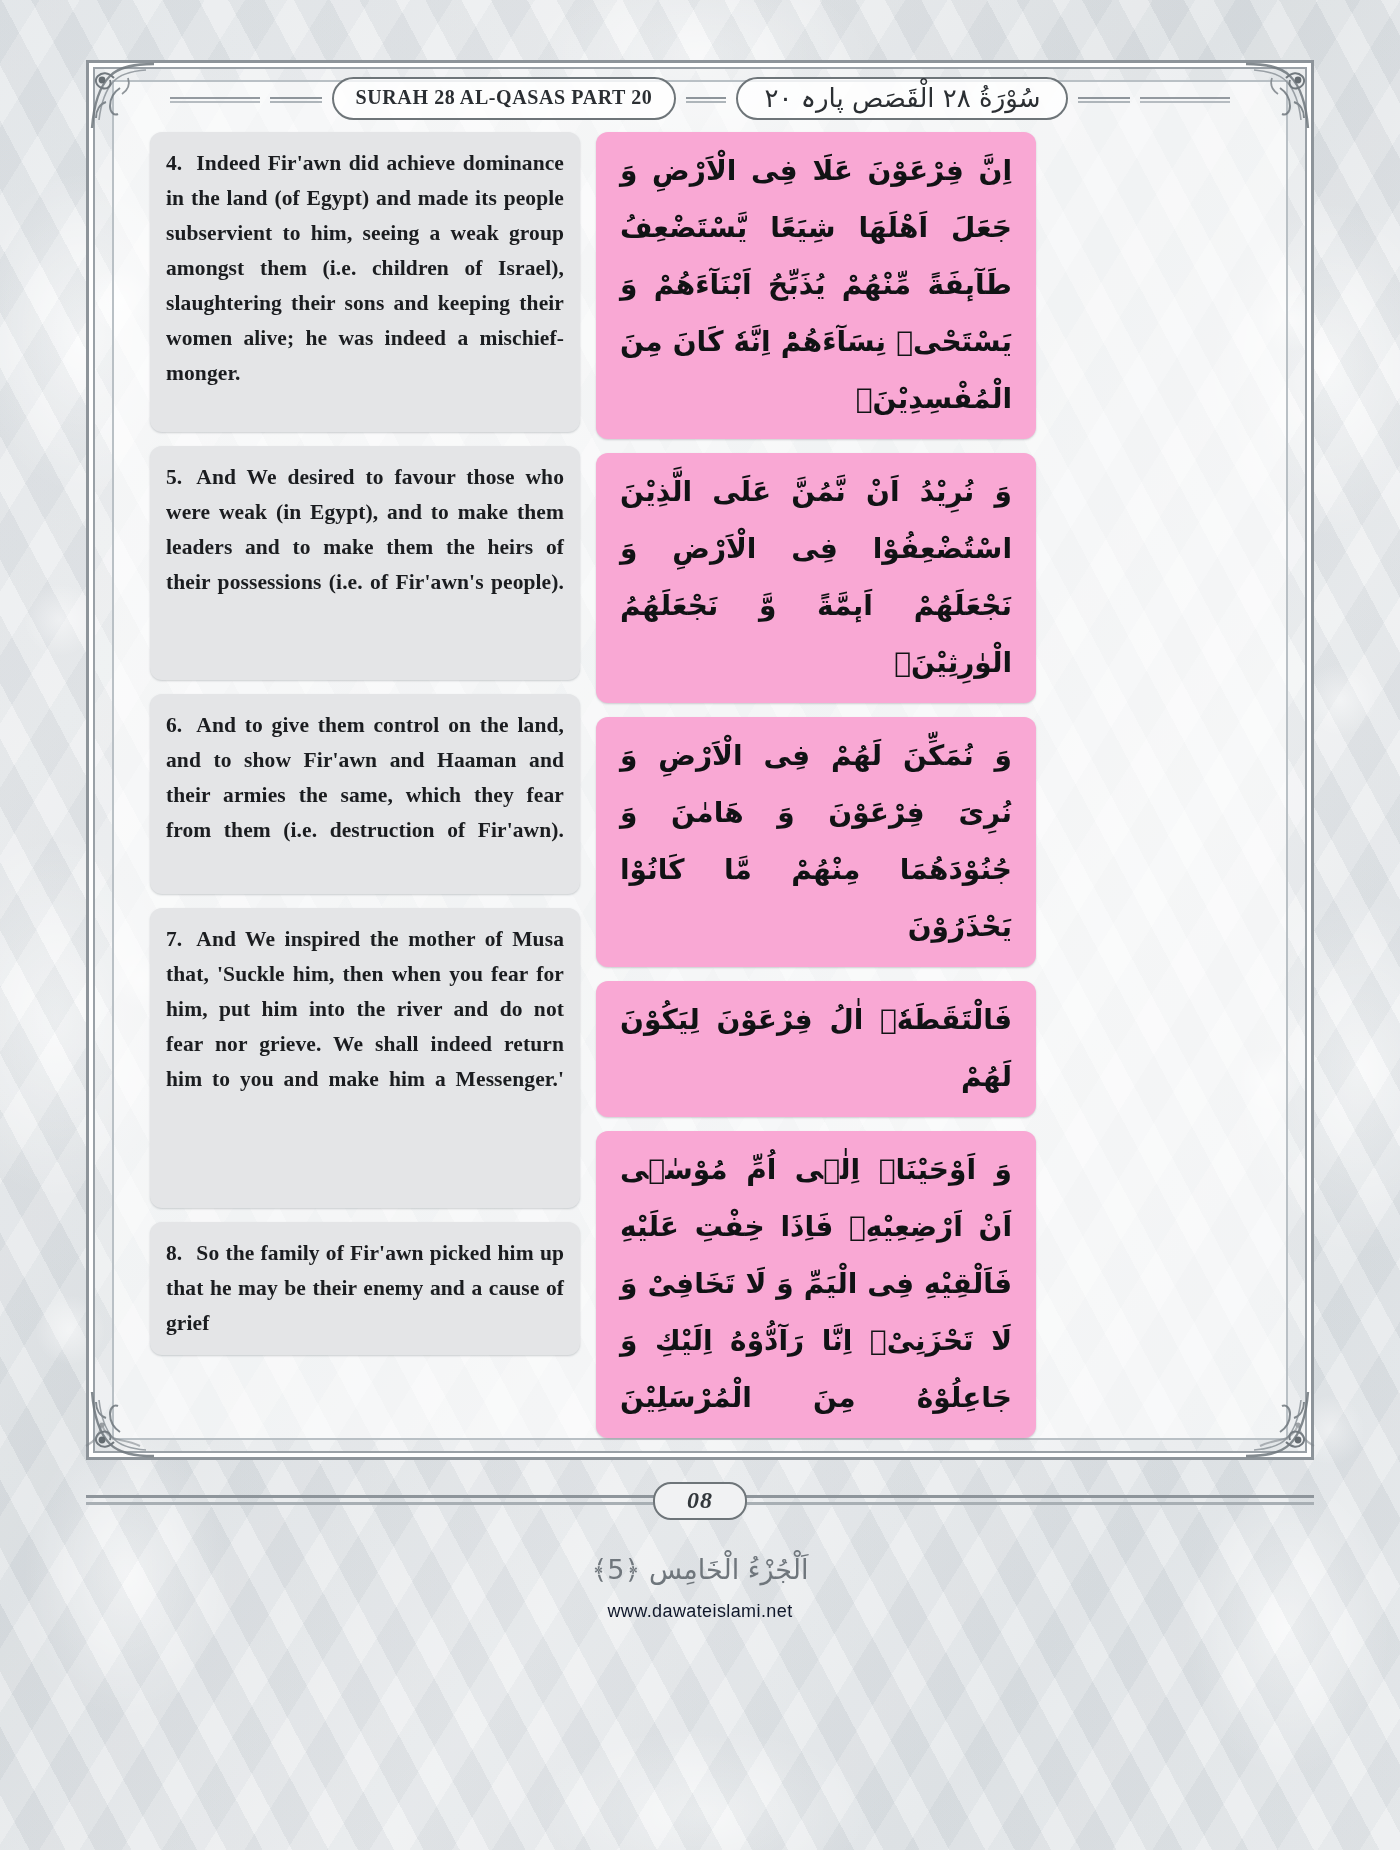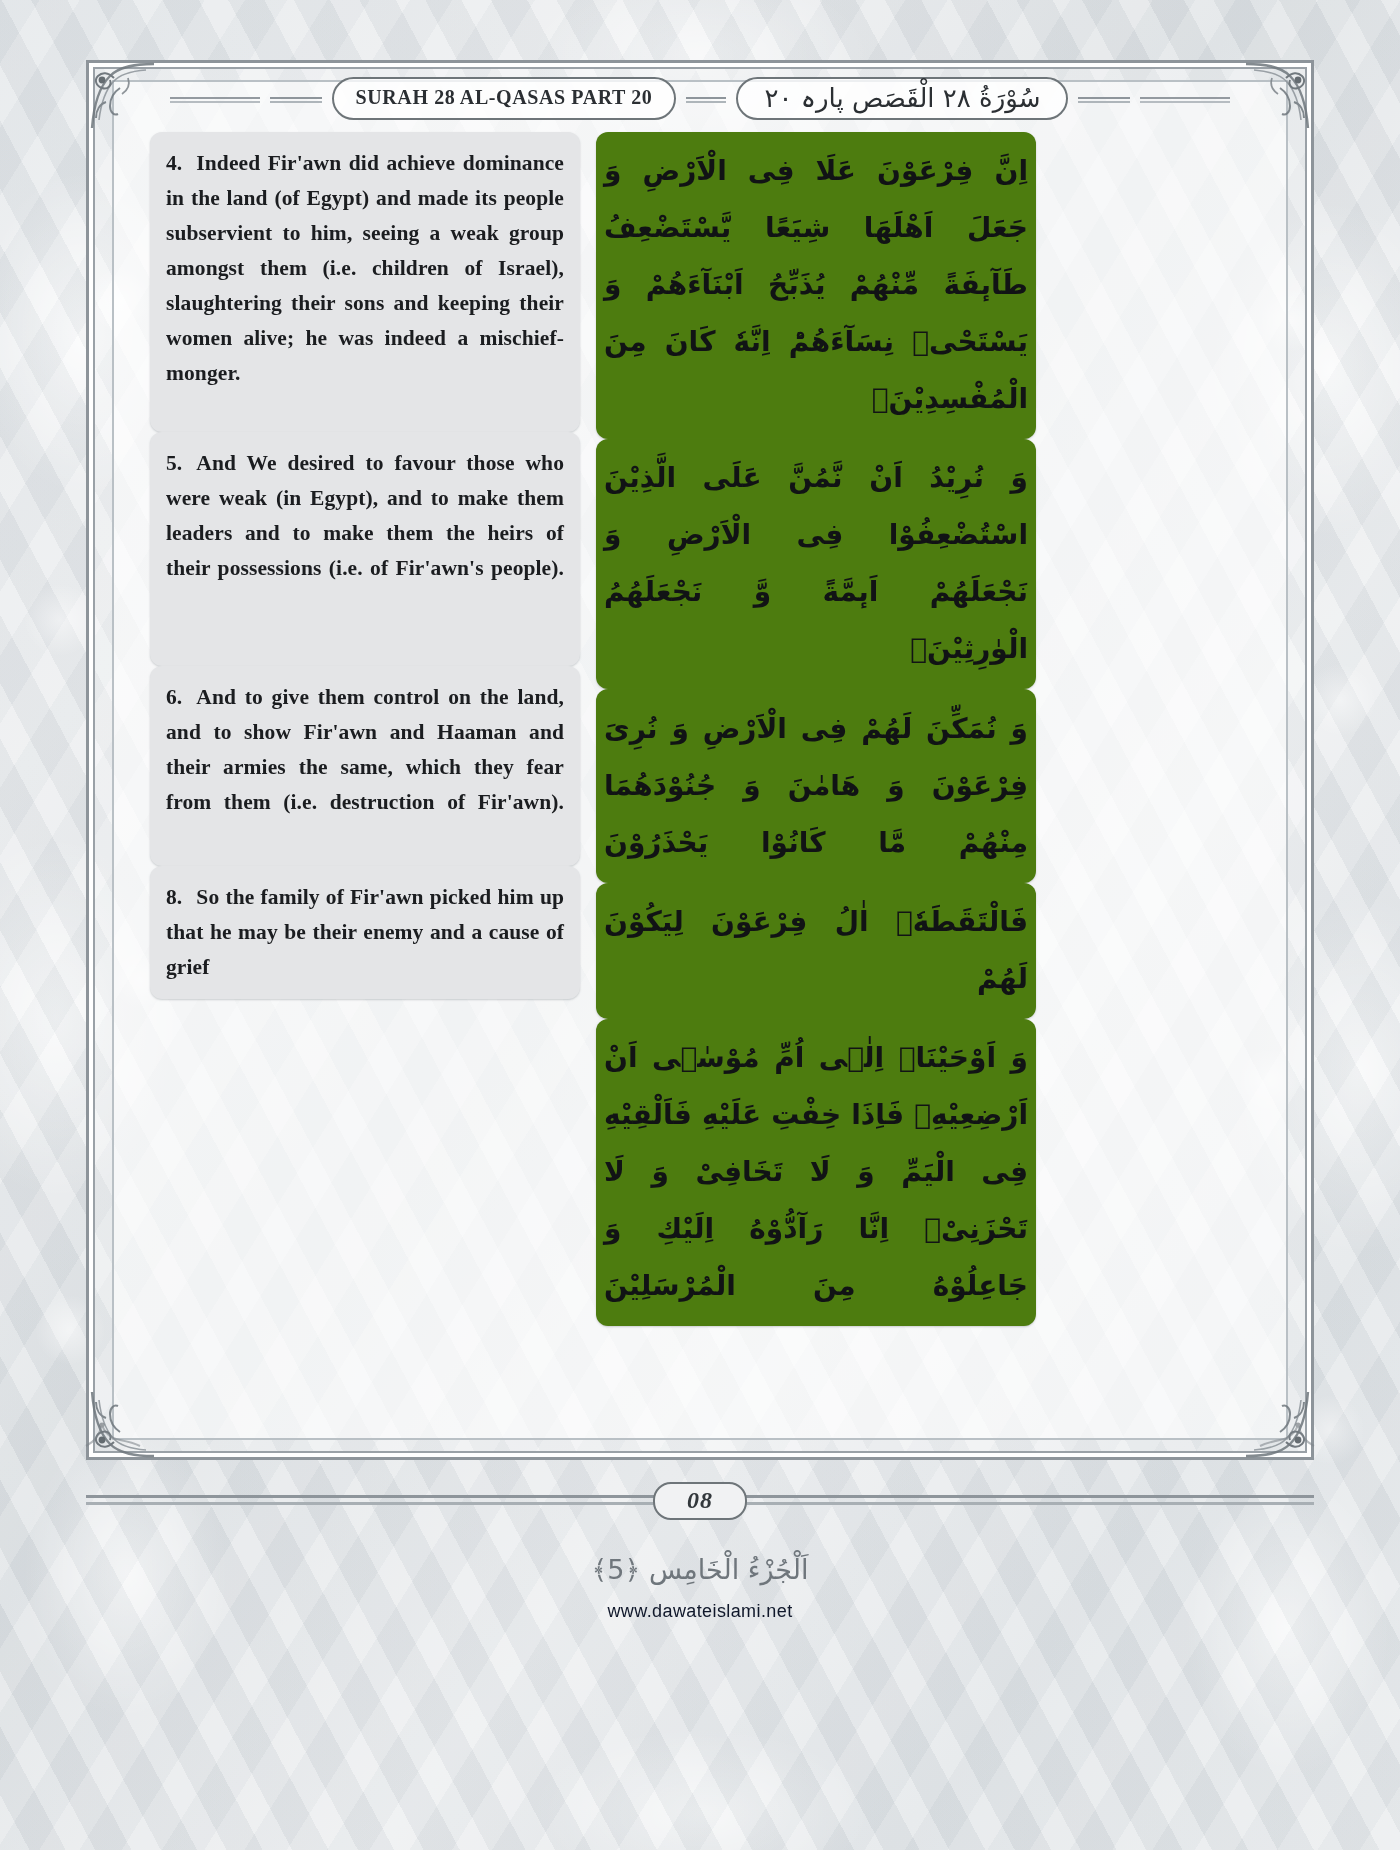"4. Indeed Fir'awn did achieve" .col { gap: 0 -> 14px }
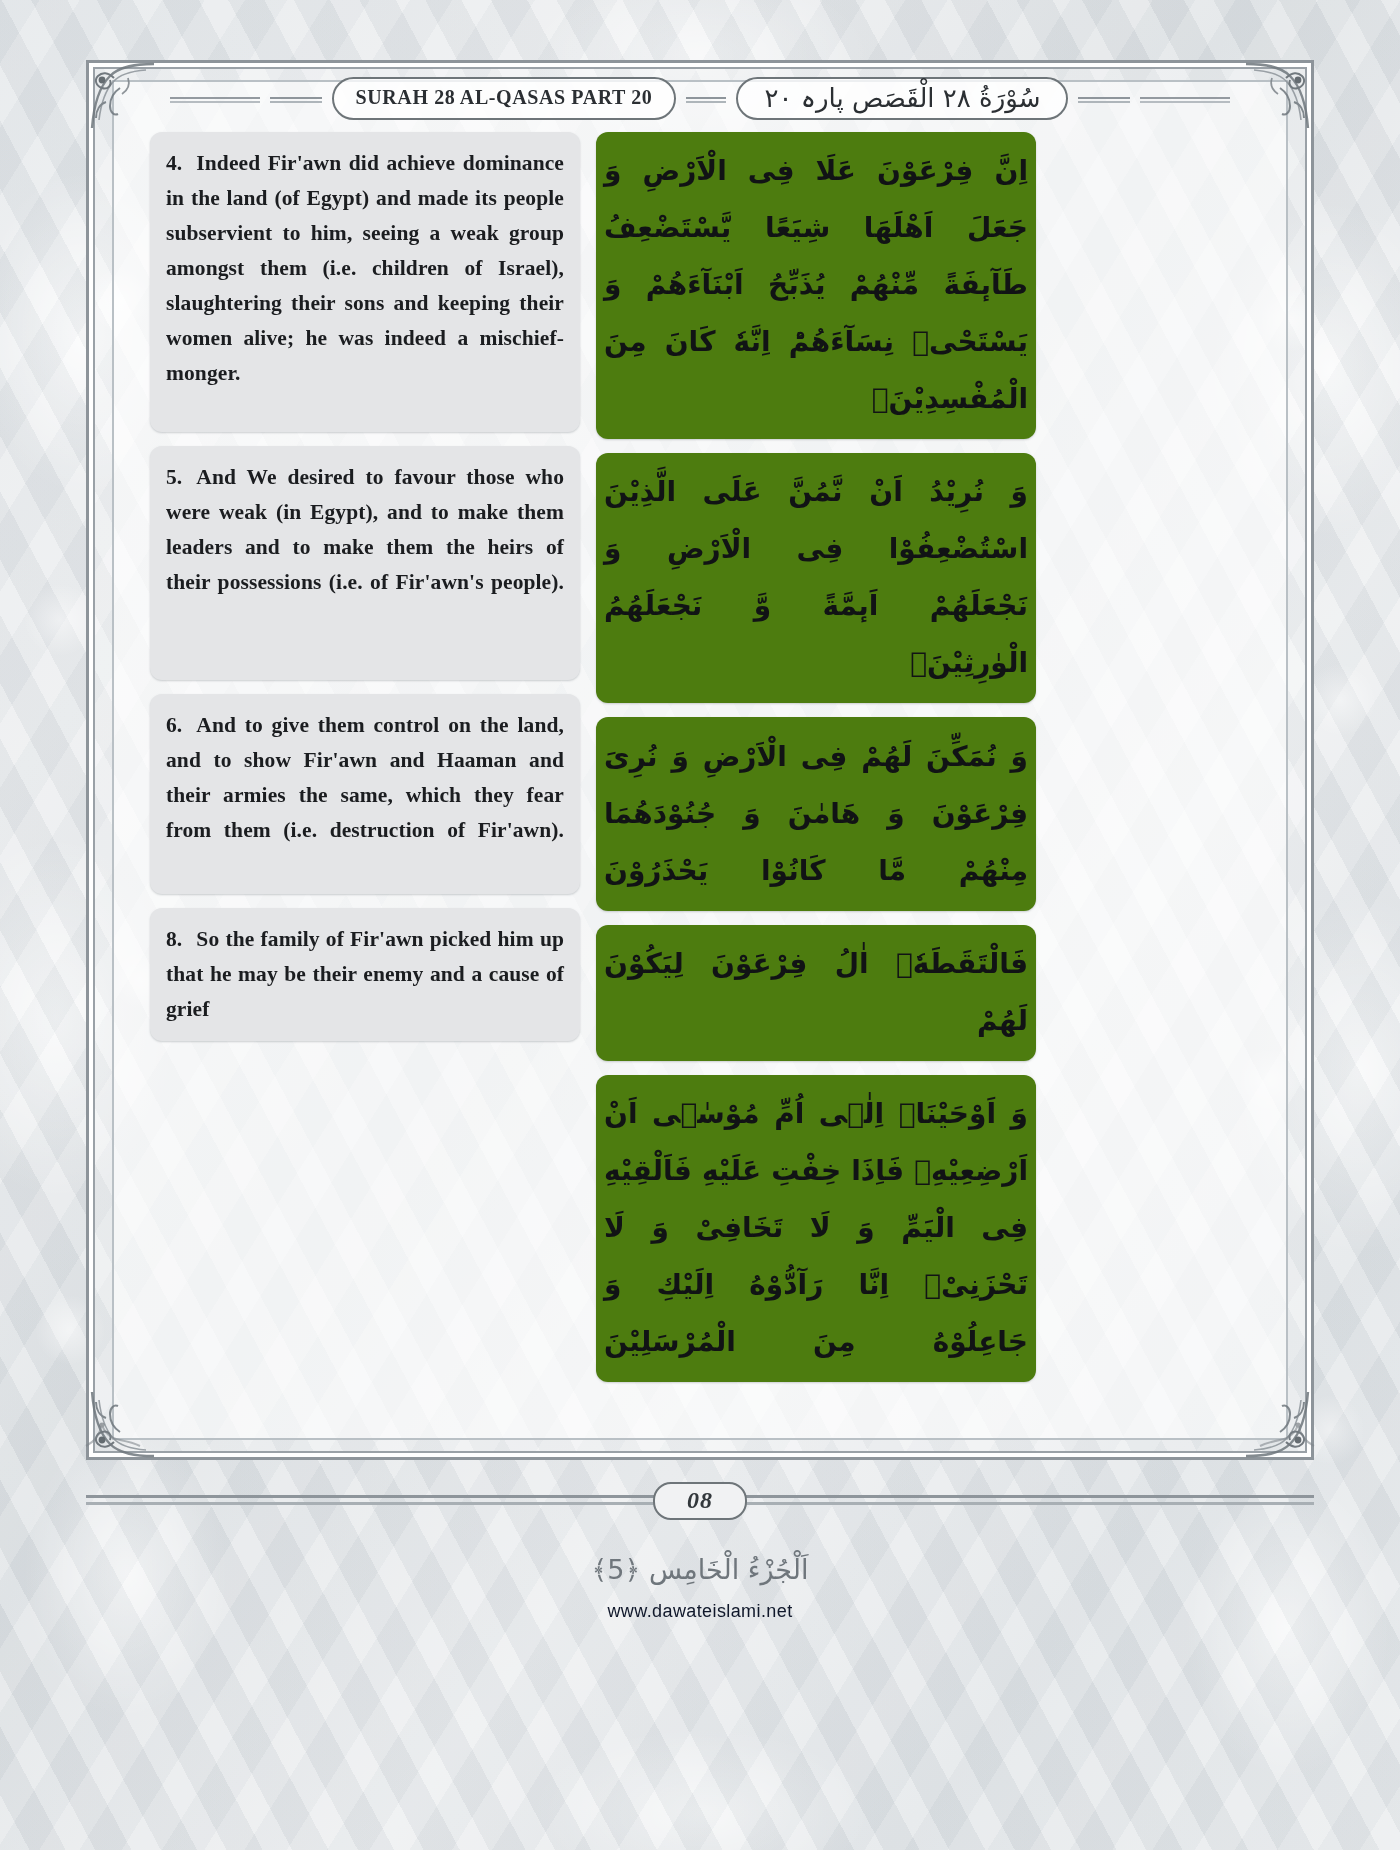"اِنَّ فِرْعَوْنَ عَلَا فِى الْاَرْضِ" .panel-ar { background: #4d7c0f -> #f9a8d4; padding: 10px 8px 12px -> 10px 24px 12px }
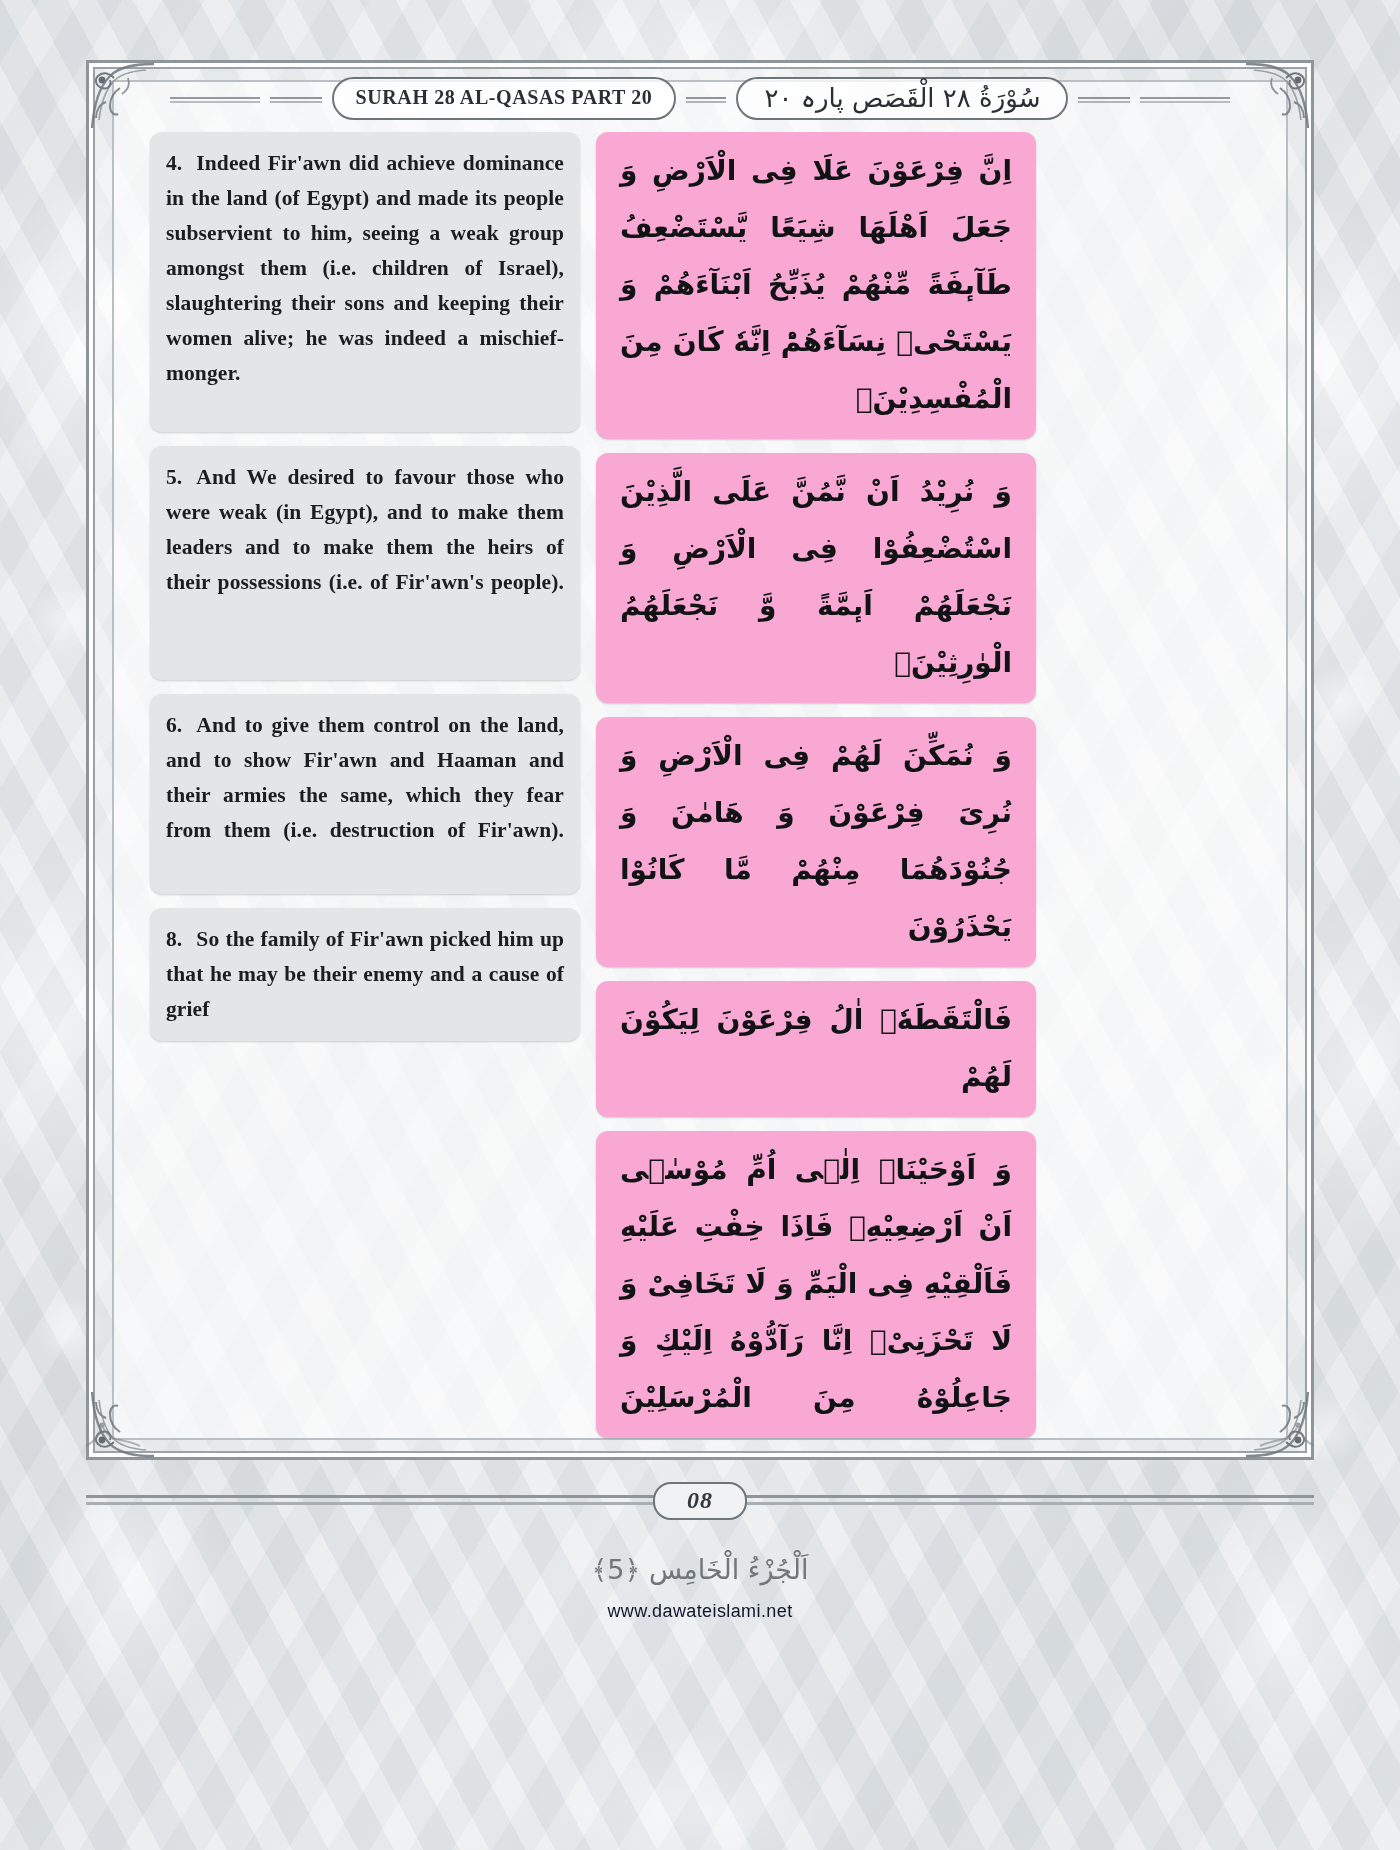"7. And We inspired the" div.panel { html: none -> <div> <p><span>7.</span><span>And We inspired the mother of Musa that, 'Suckle him, then when you fear for him, put him into the river and do not fear nor grieve. We shall indeed return him to you and make him a Messenger.'</span></p> </div> }
